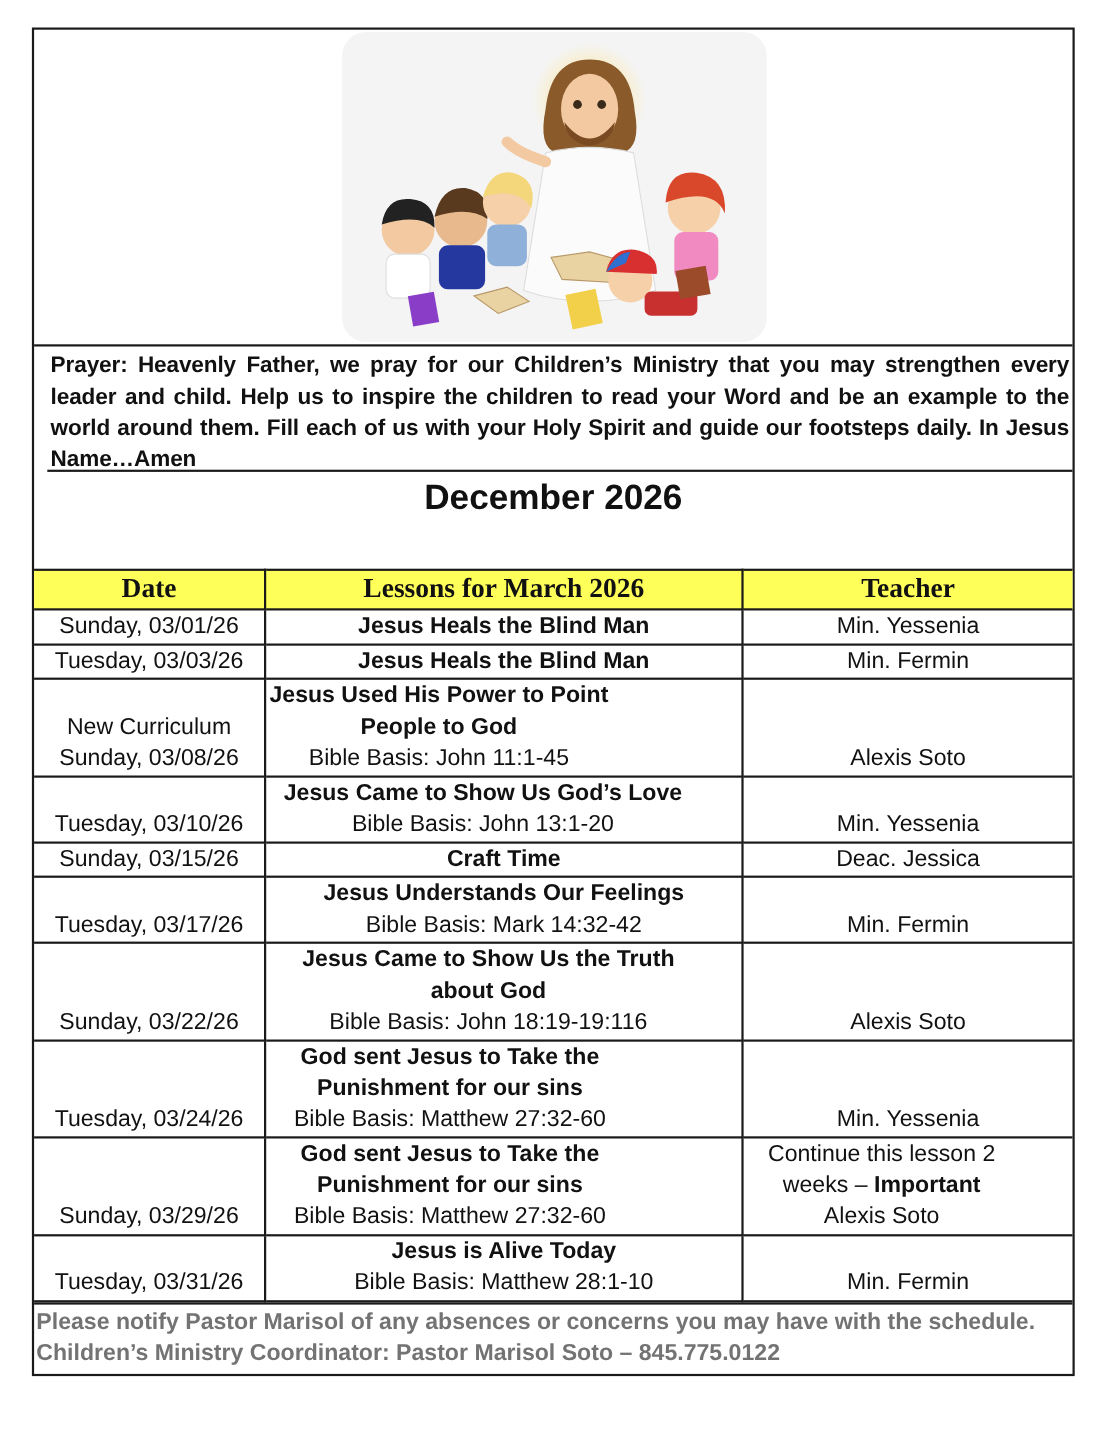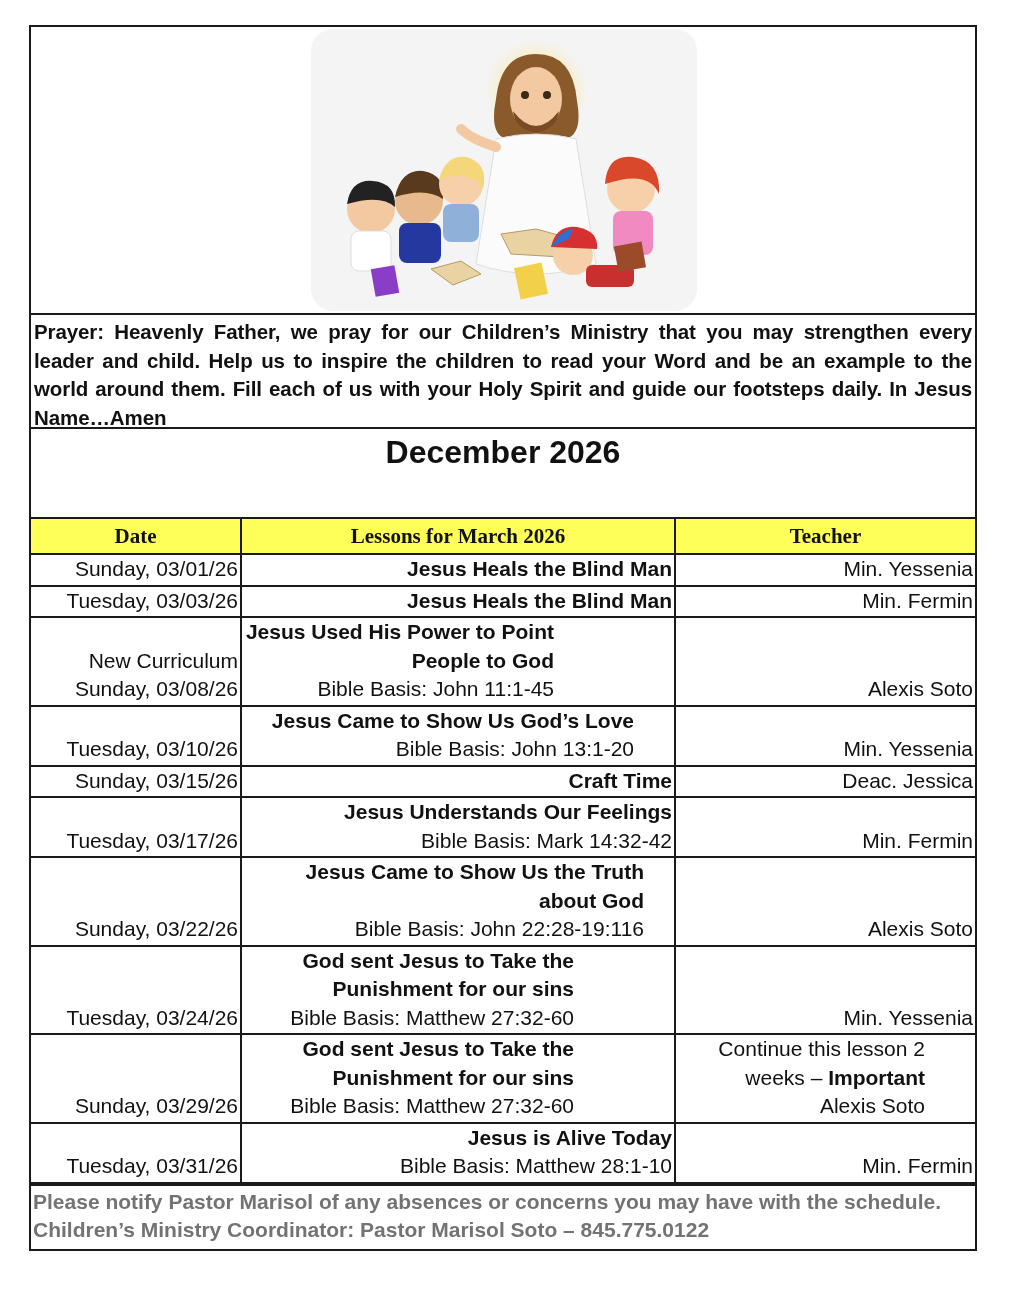"Prayer: Heavenly Father, we pray" .prayer { margin-left: none -> 12px }
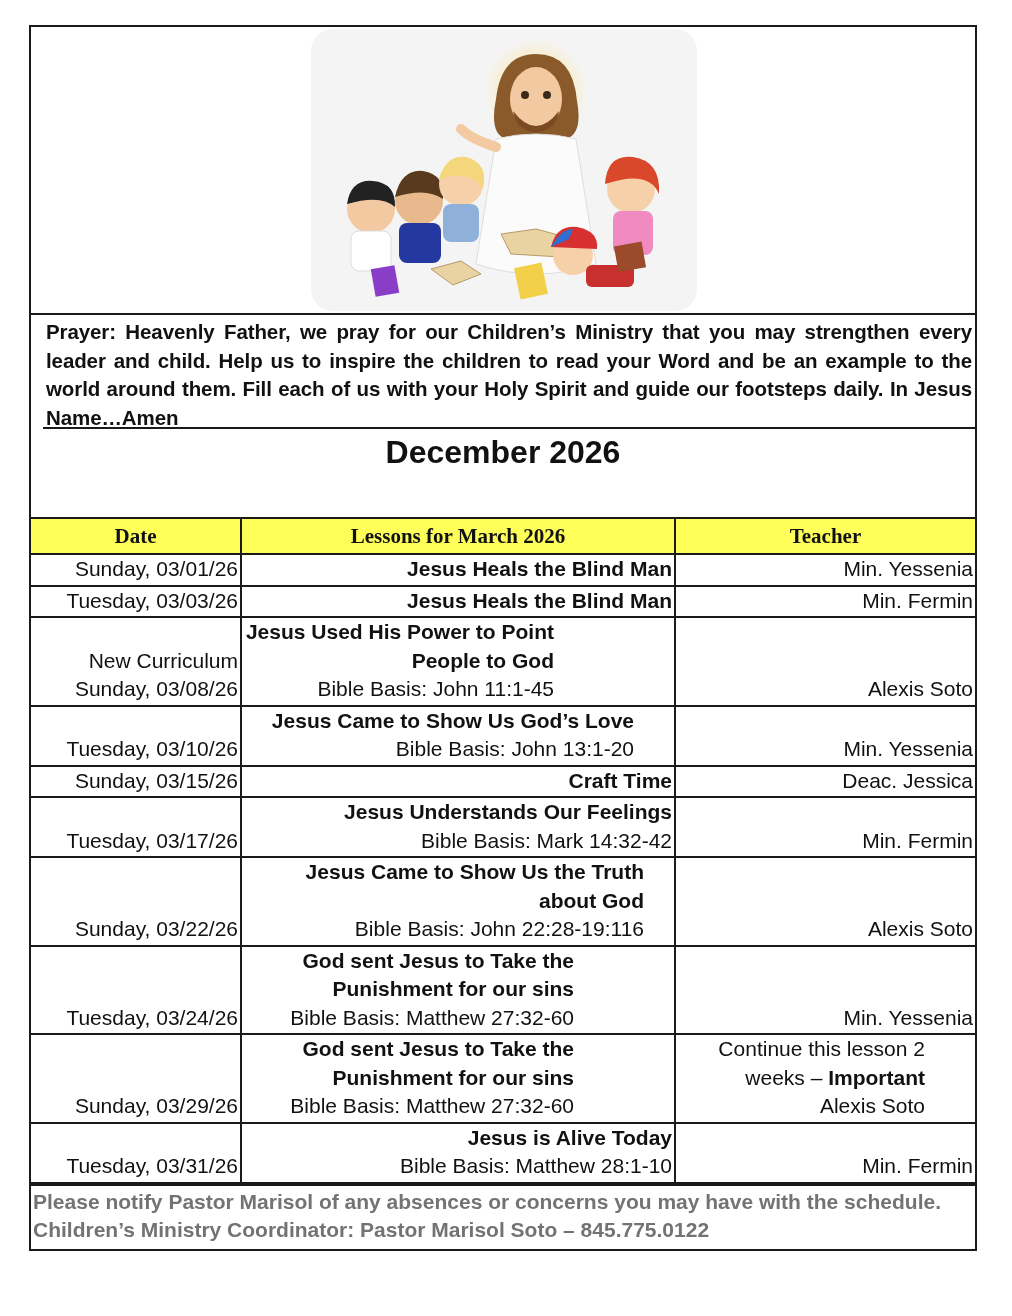"Date" th { font-size: 21px -> 25px }
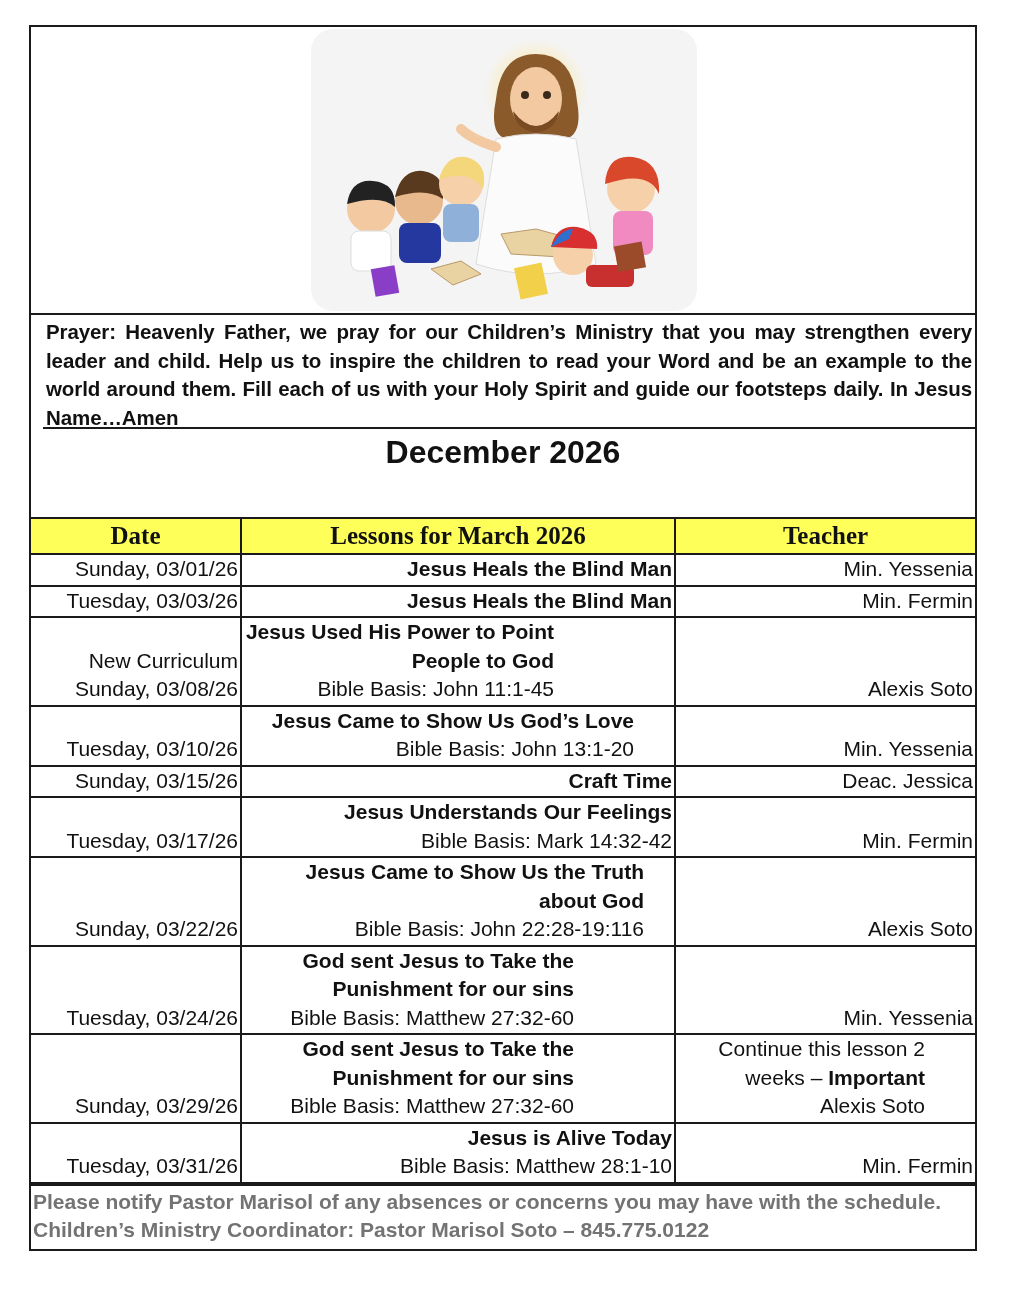"Sunday, 03/01/26" th, td { text-align: right -> center }
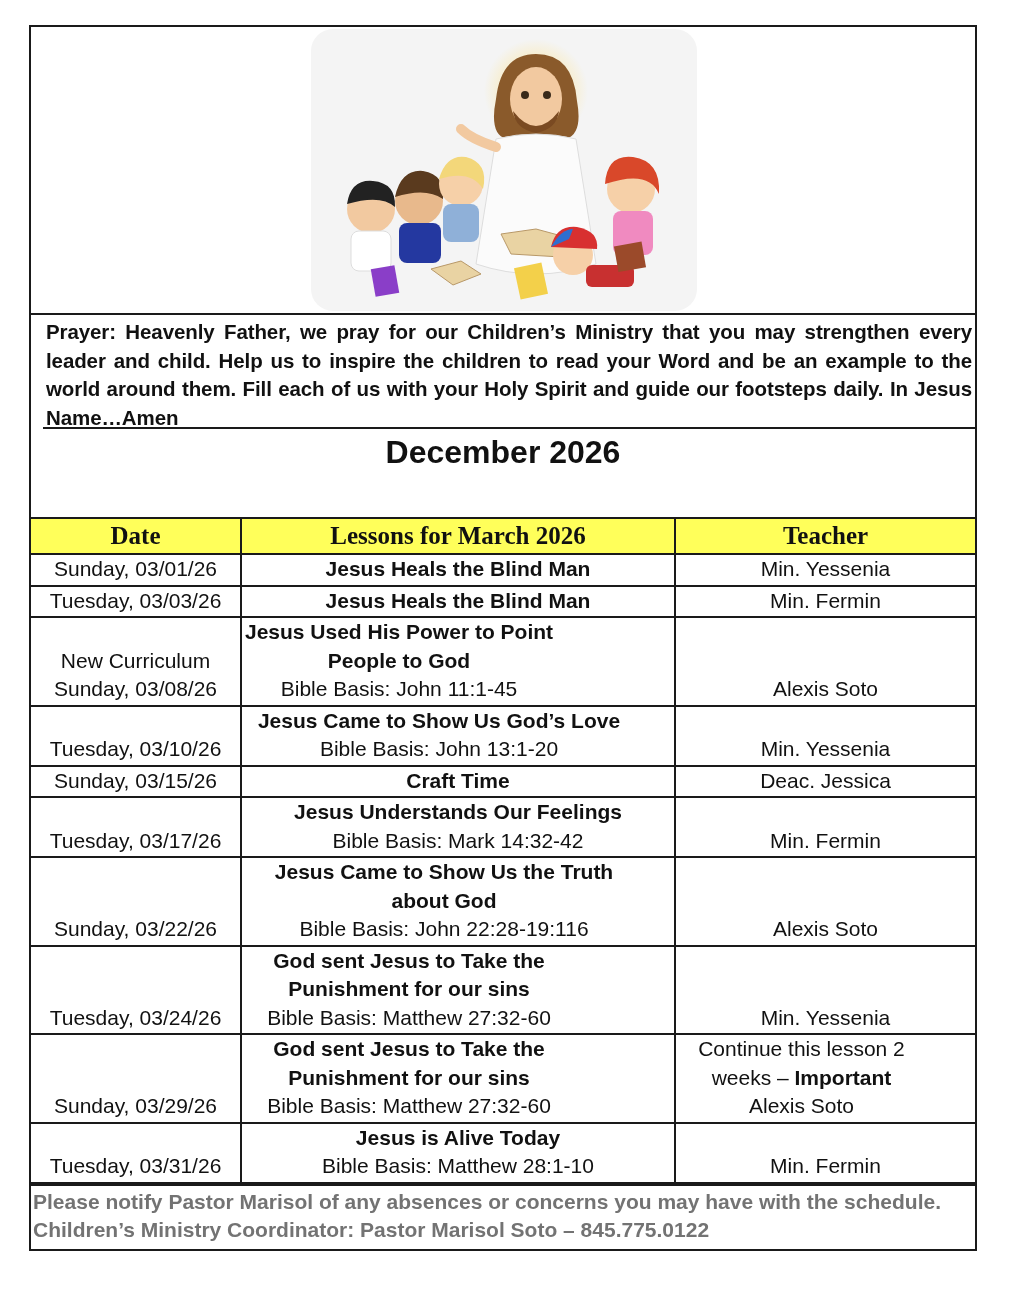"Bible Basis: John 22:28-19:116" div { text: 22:28-19:116 -> 18:19-19:116 }
